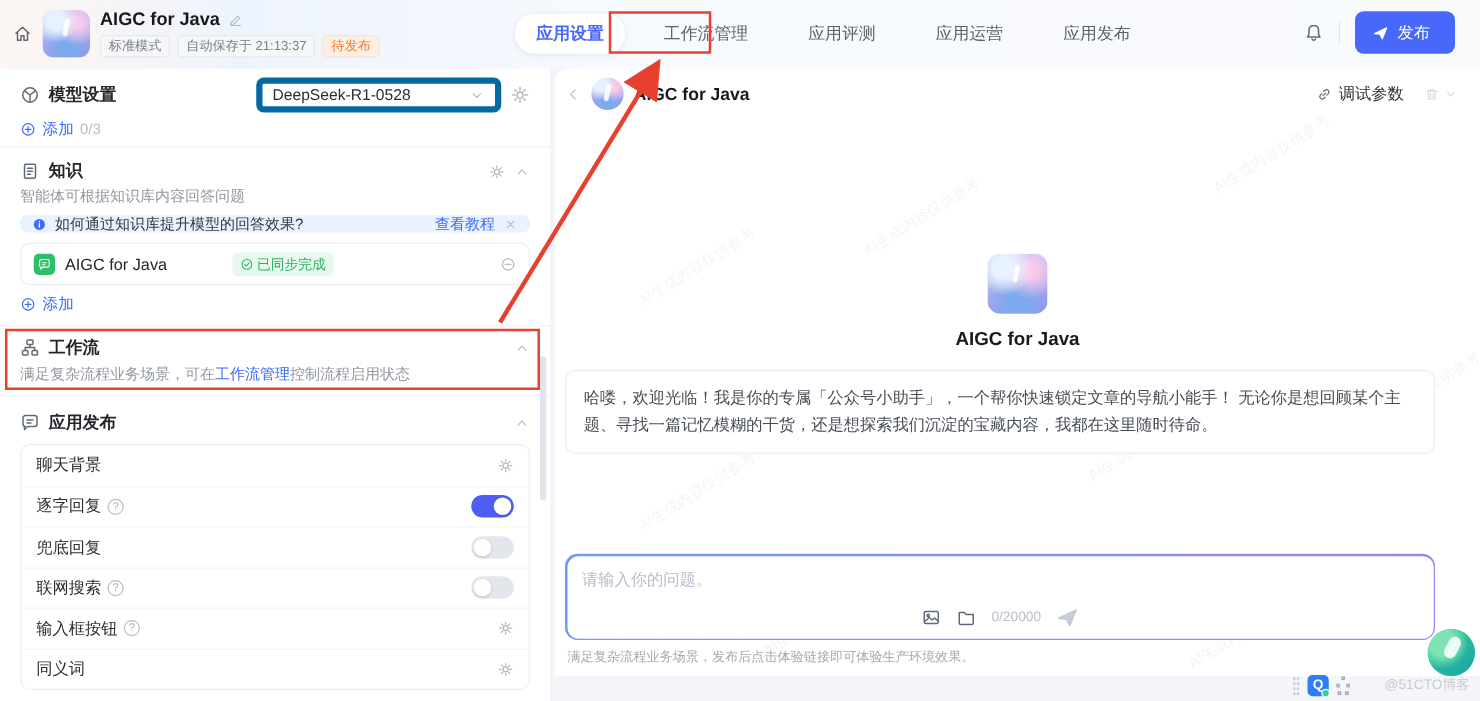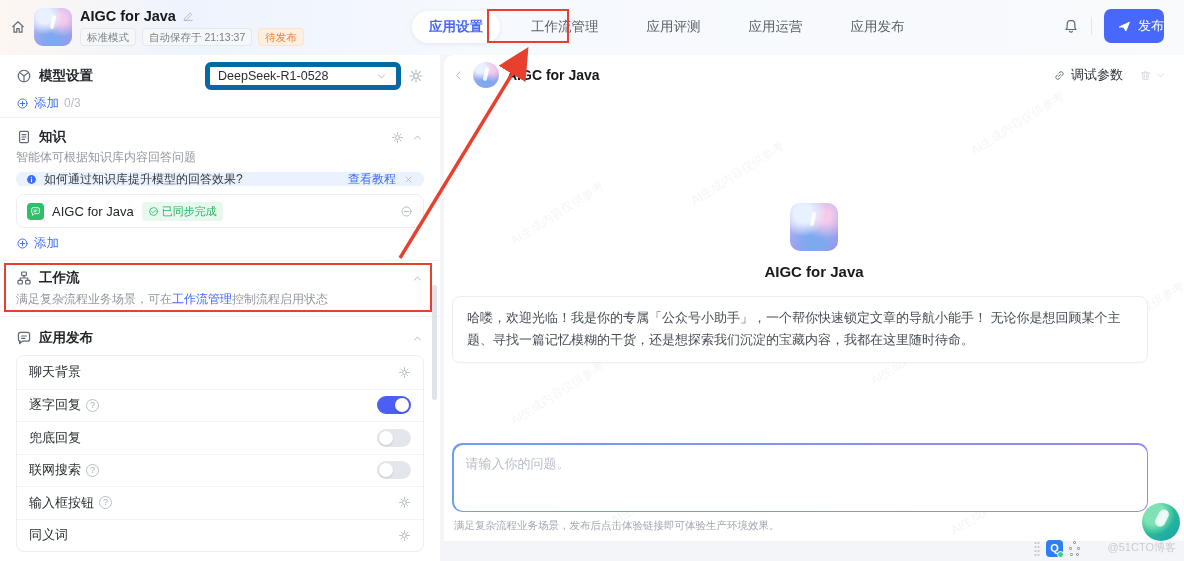"发布" .publish-btn { padding: 8px 0 8px 14px -> 8px 20px 8px 14px }
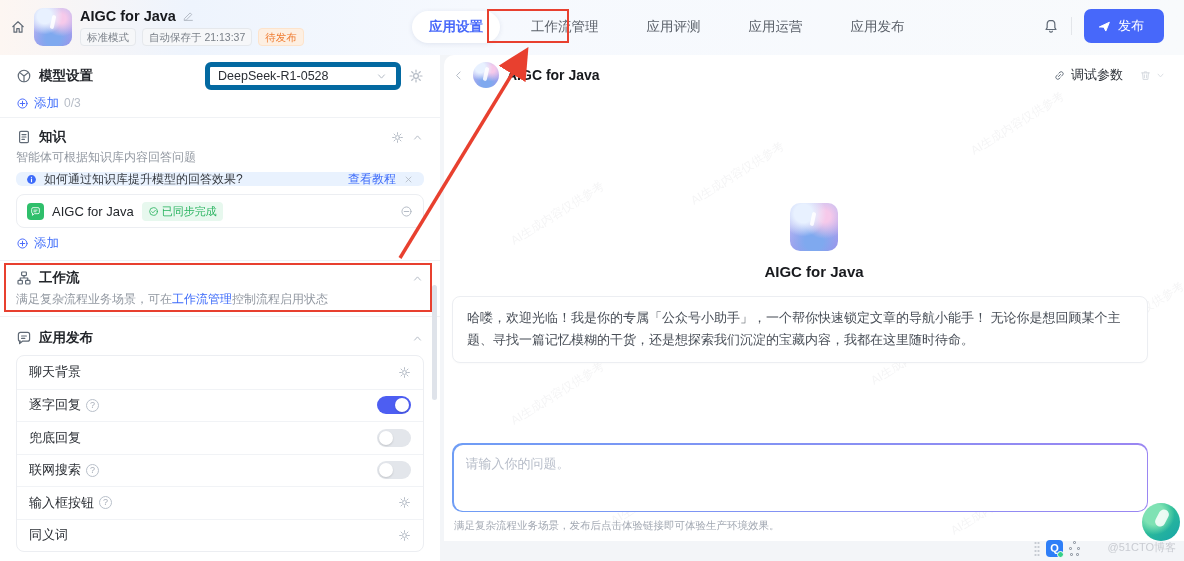"已同步完成" .k-badge { margin-left: none -> 44px }
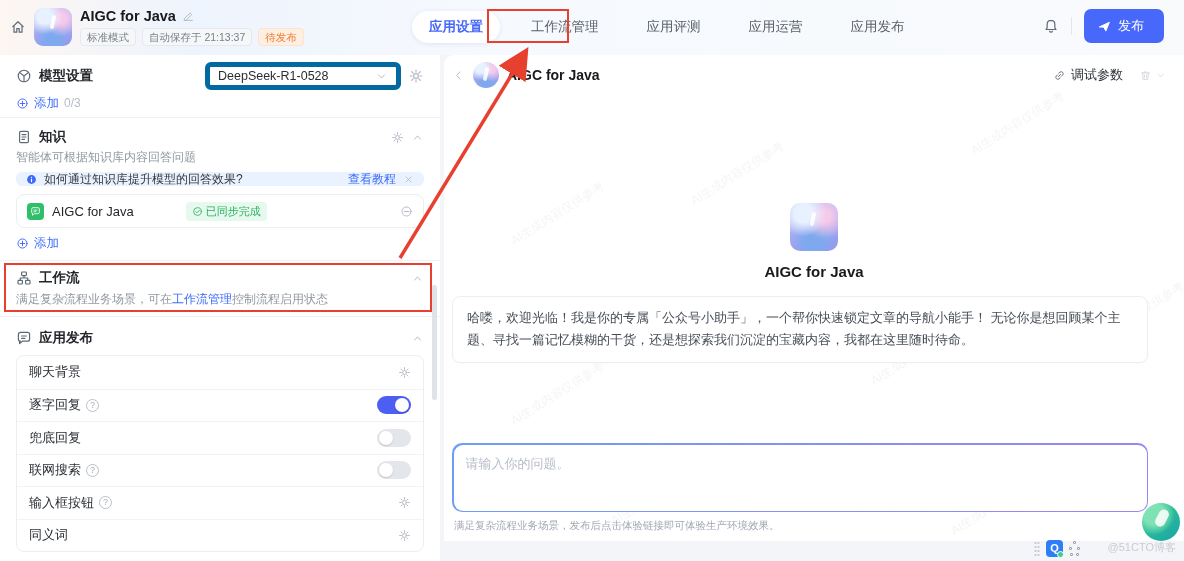"0/20000" div.input-bottom { html: none -> <div> <svg> <use></use> </svg> <svg> <use></use> </svg> <span>0/20000</span> <span><svg> <use></use> </svg></span> </div> }
